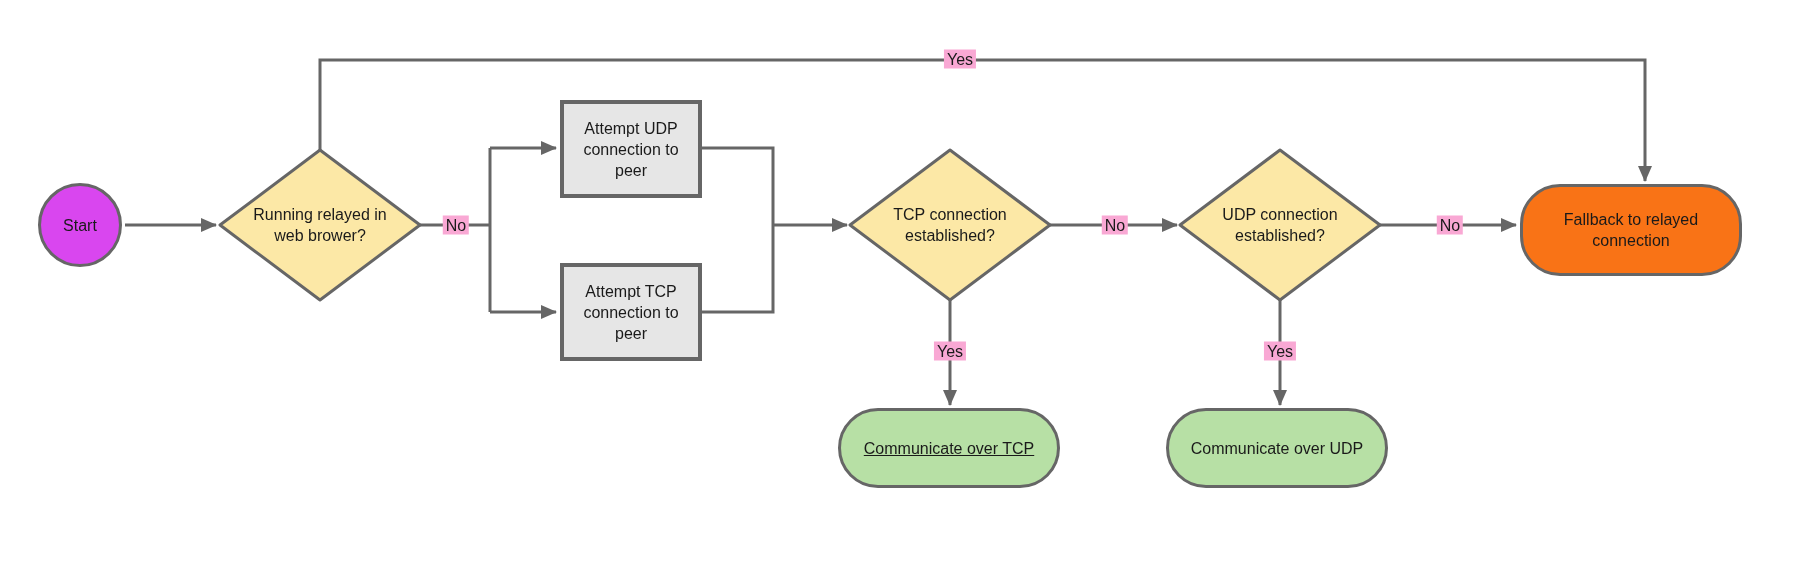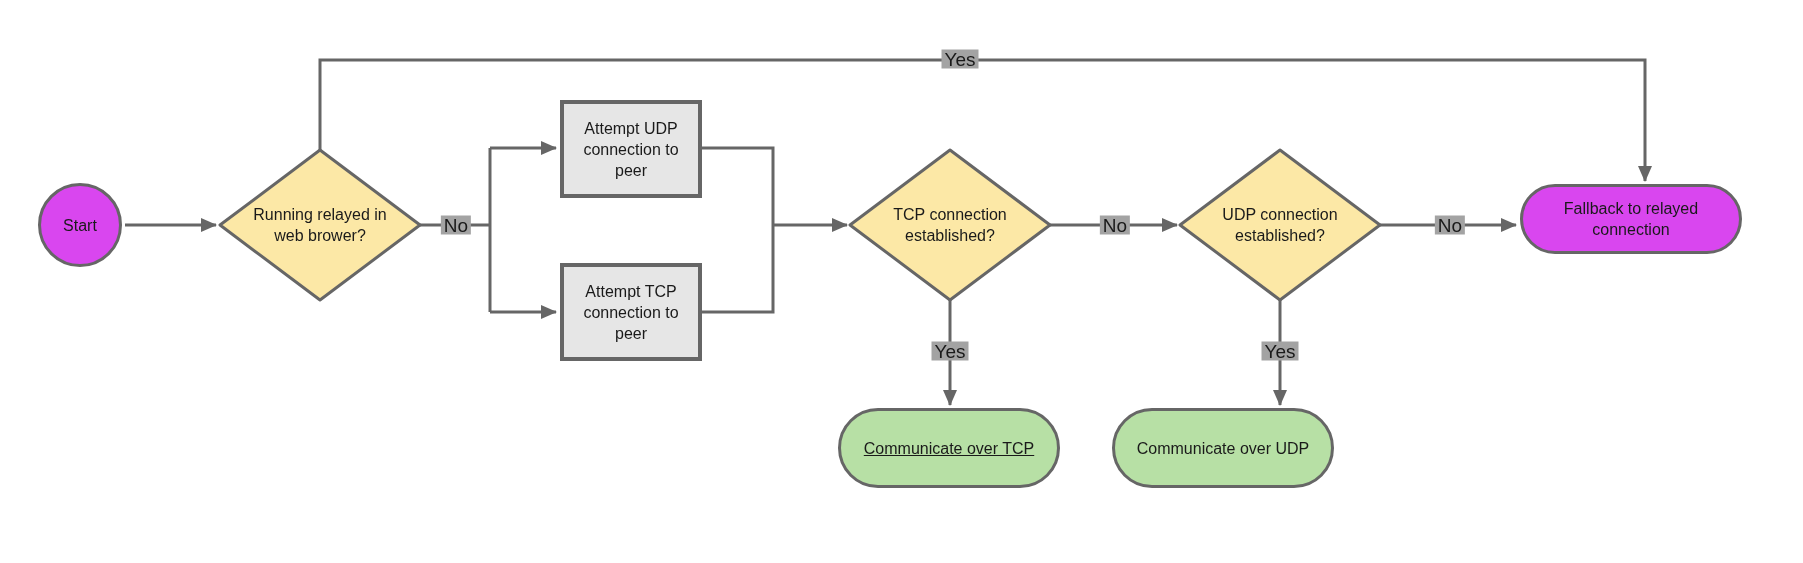"Yes" .edge-label { background: #a3a3a3 -> #f9a8d4; font-size: 19px -> 16px }
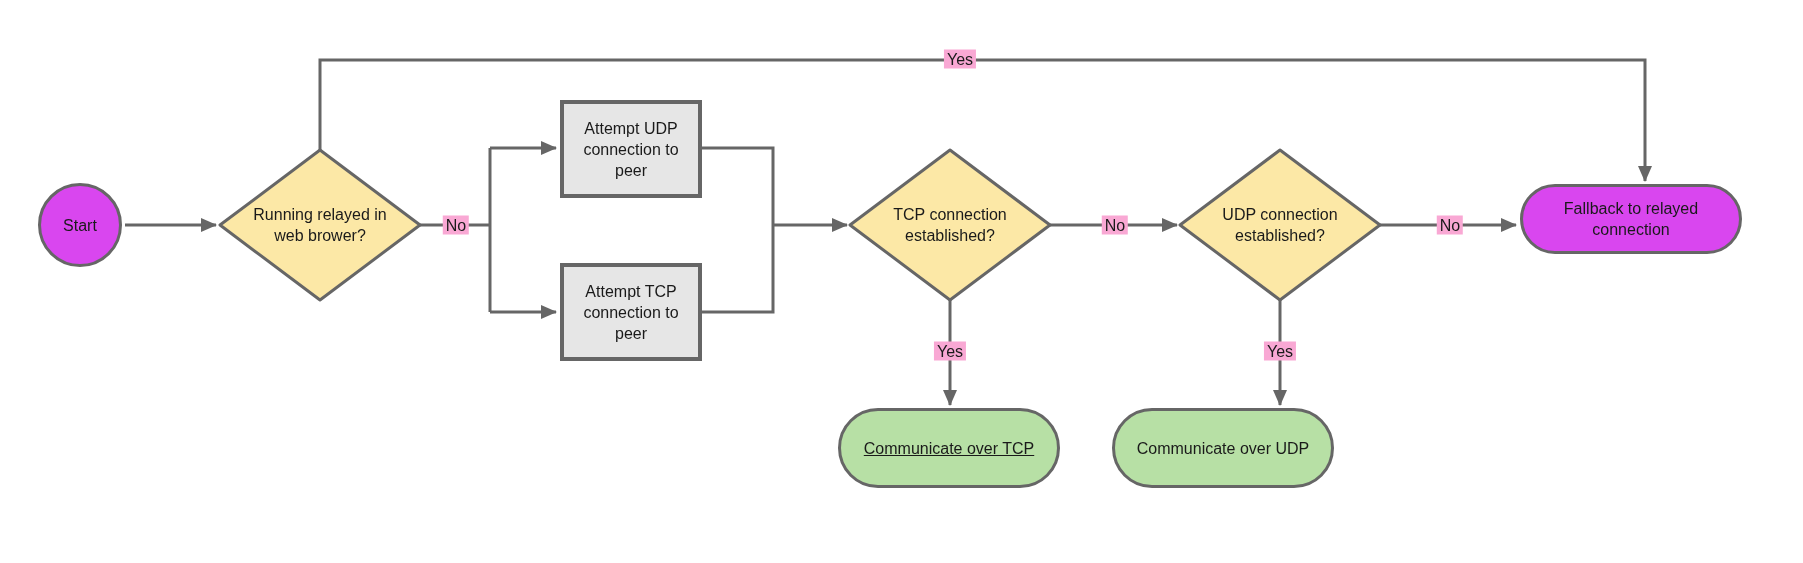"Fallback to relayed" .pill.fallback-pill { background: #d946ef -> #f97316; height: 70px -> 92px }
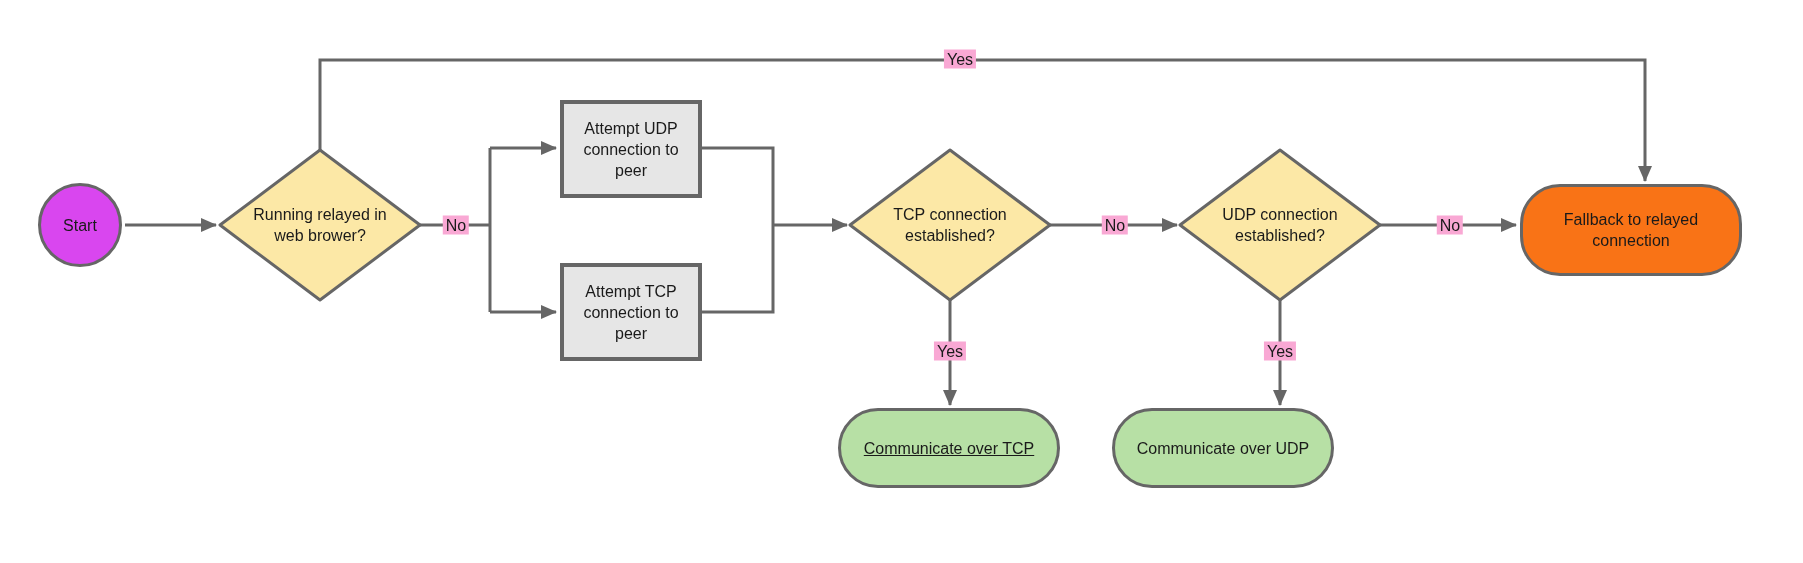"Communicate over UDP" .pill.udp-pill { left: 1112px -> 1166px }
